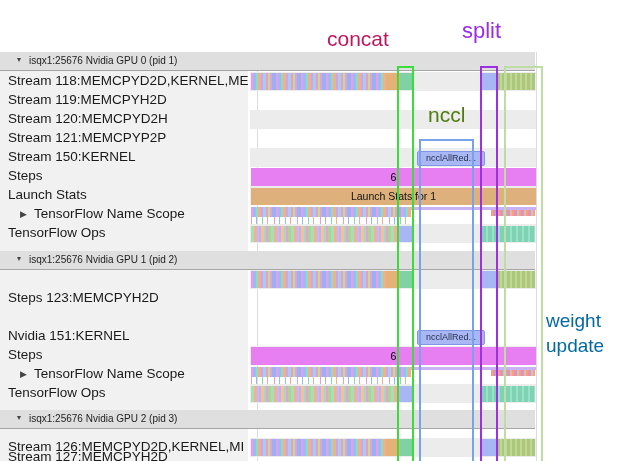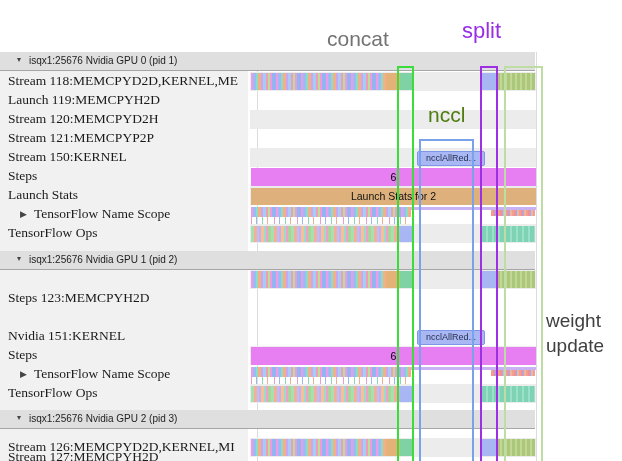"concat" .t-concat { color: #737373 -> #be185d }
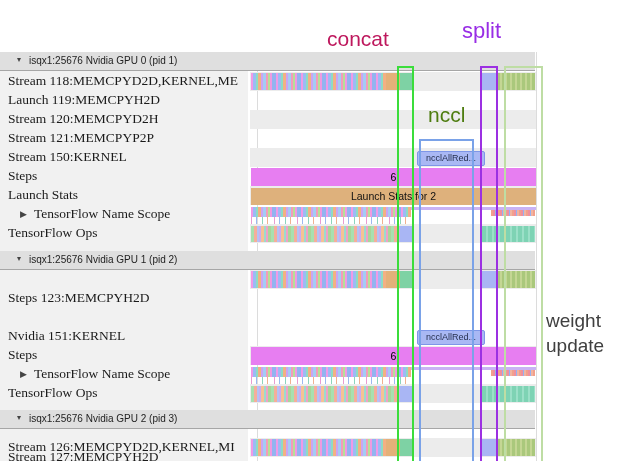"Stream 118:MEMCPYD2D,KERNEL,ME" .row-label { font-family: Liberation Serif, serif -> none }
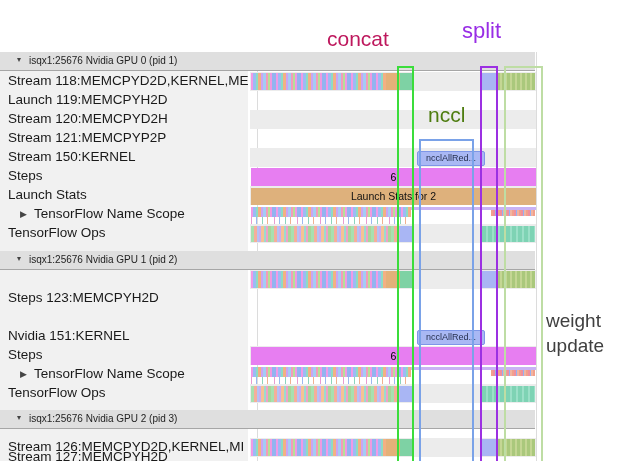"Launch 119:MEMCPYH2D" div.row-label { text: Launch -> Stream }
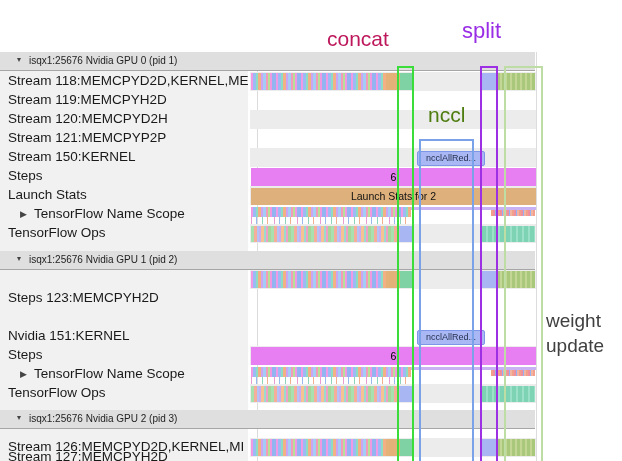"Launch Stats for 2" div.launch-bar { text: 2 -> 1 }
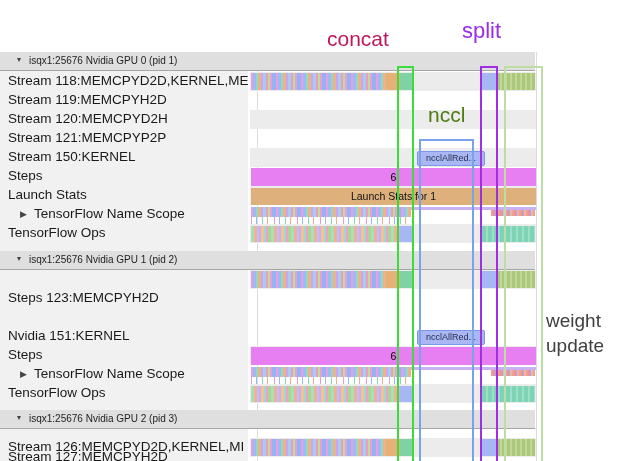"weight" .t-weight { color: #404040 -> #0369a1 }
